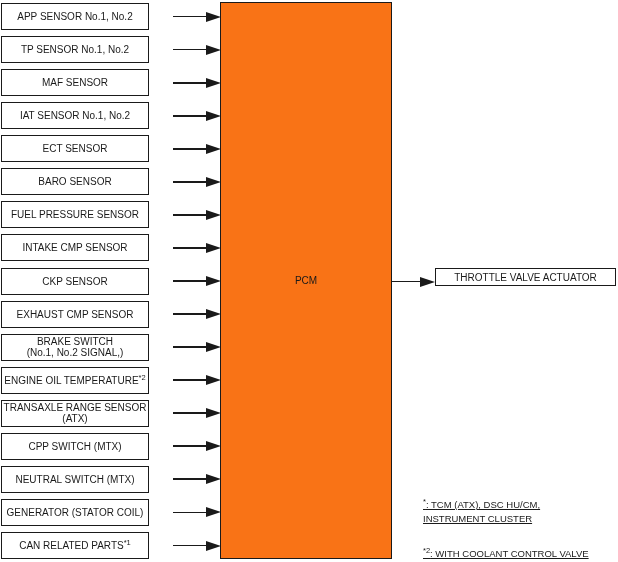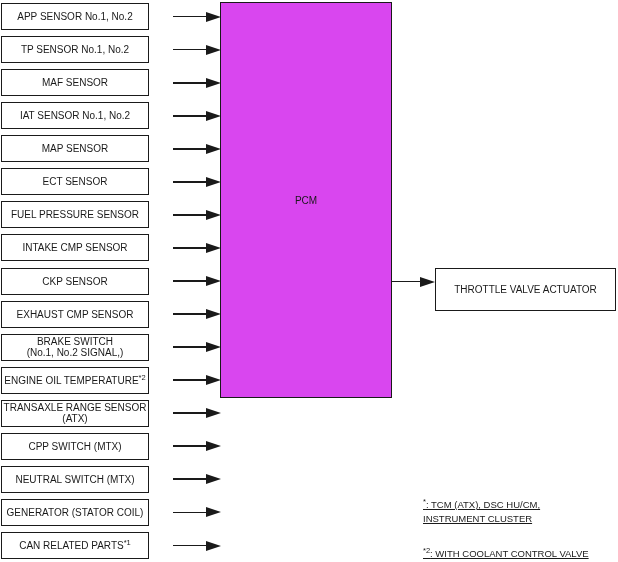"MAP SENSOR" div.input-row { html: <div> <div> <span><span>MAP SENSOR</span></span> </div> <div> <span></span> <span></span> </div> </div> -> none }
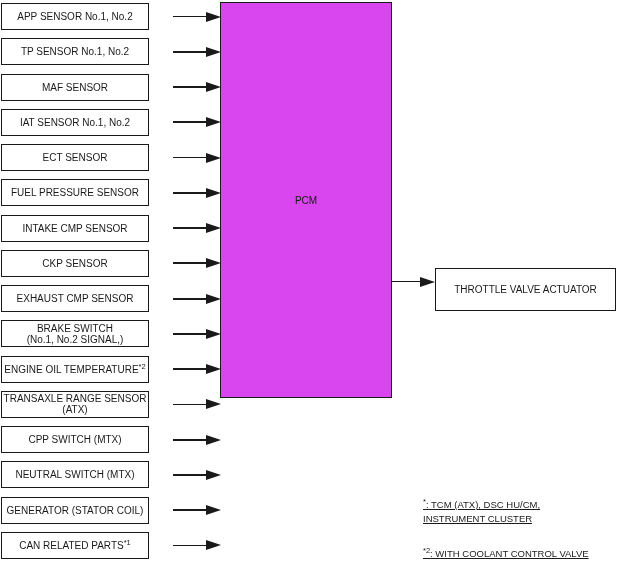"BARO SENSOR" div.input-row { html: none -> <div> <div> <span><span>BARO SENSOR</span></span> </div> <div> <span></span> <span></span> </div> </div> }
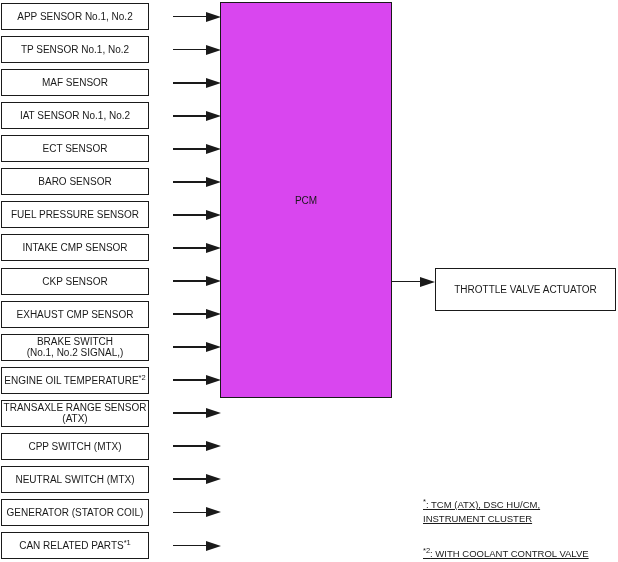"PCM" #pcm-box { background: #d946ef -> #f97316; height: 396px -> 557px }
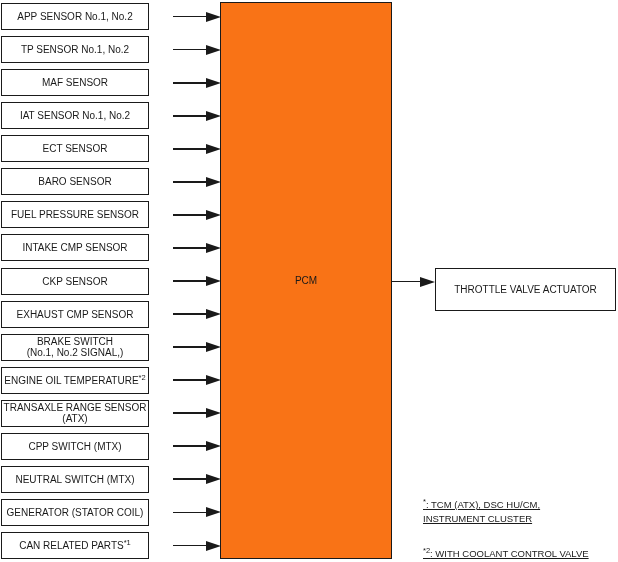"THROTTLE VALVE ACTUATOR" #actuator-box { height: 43px -> 18px }
